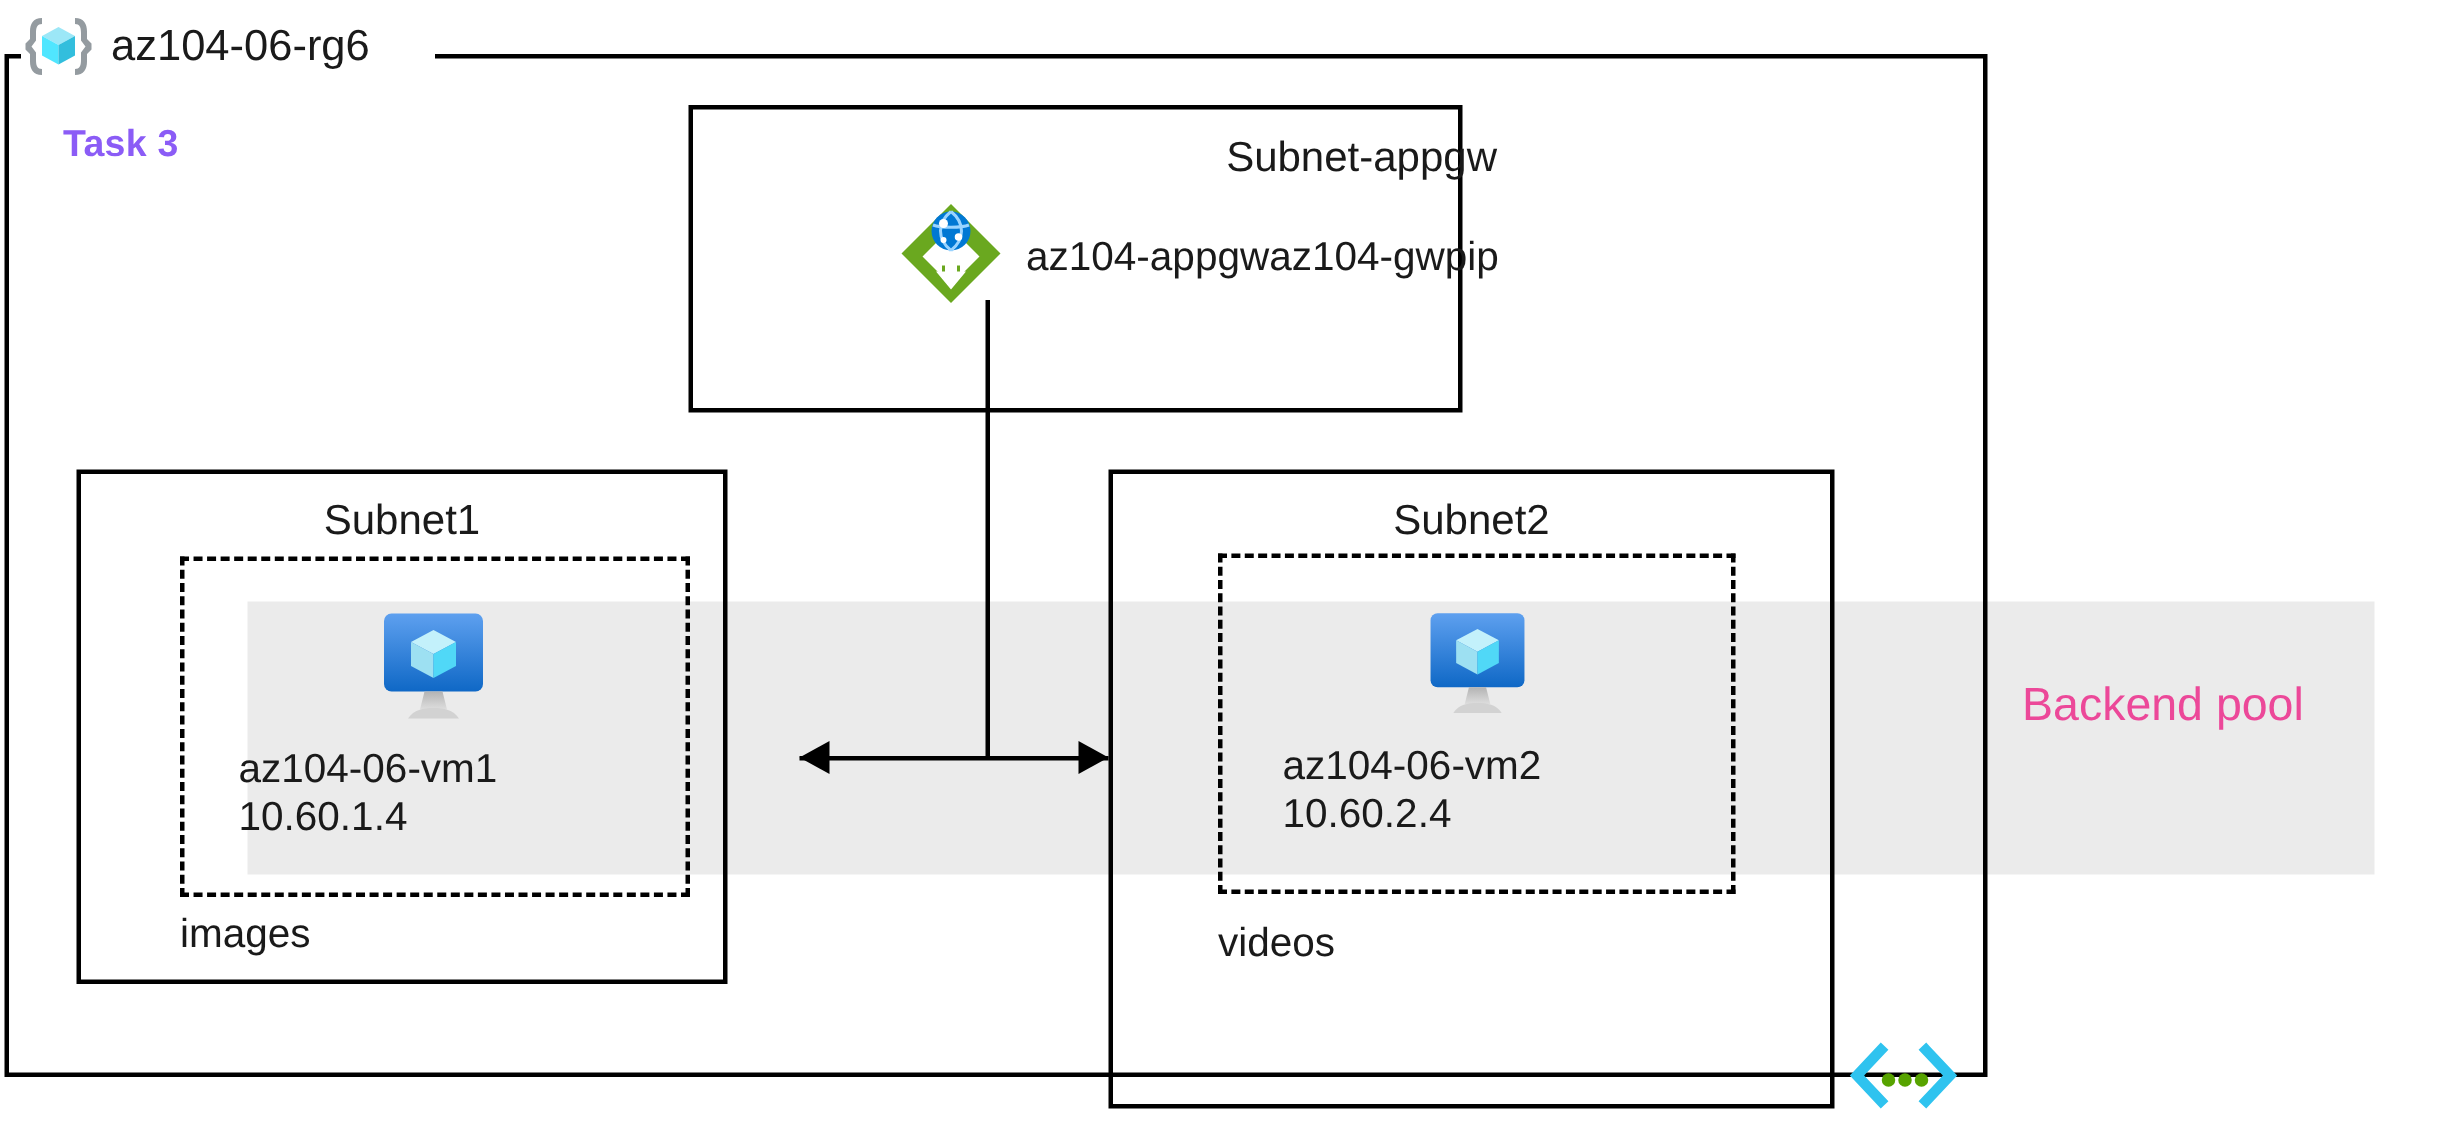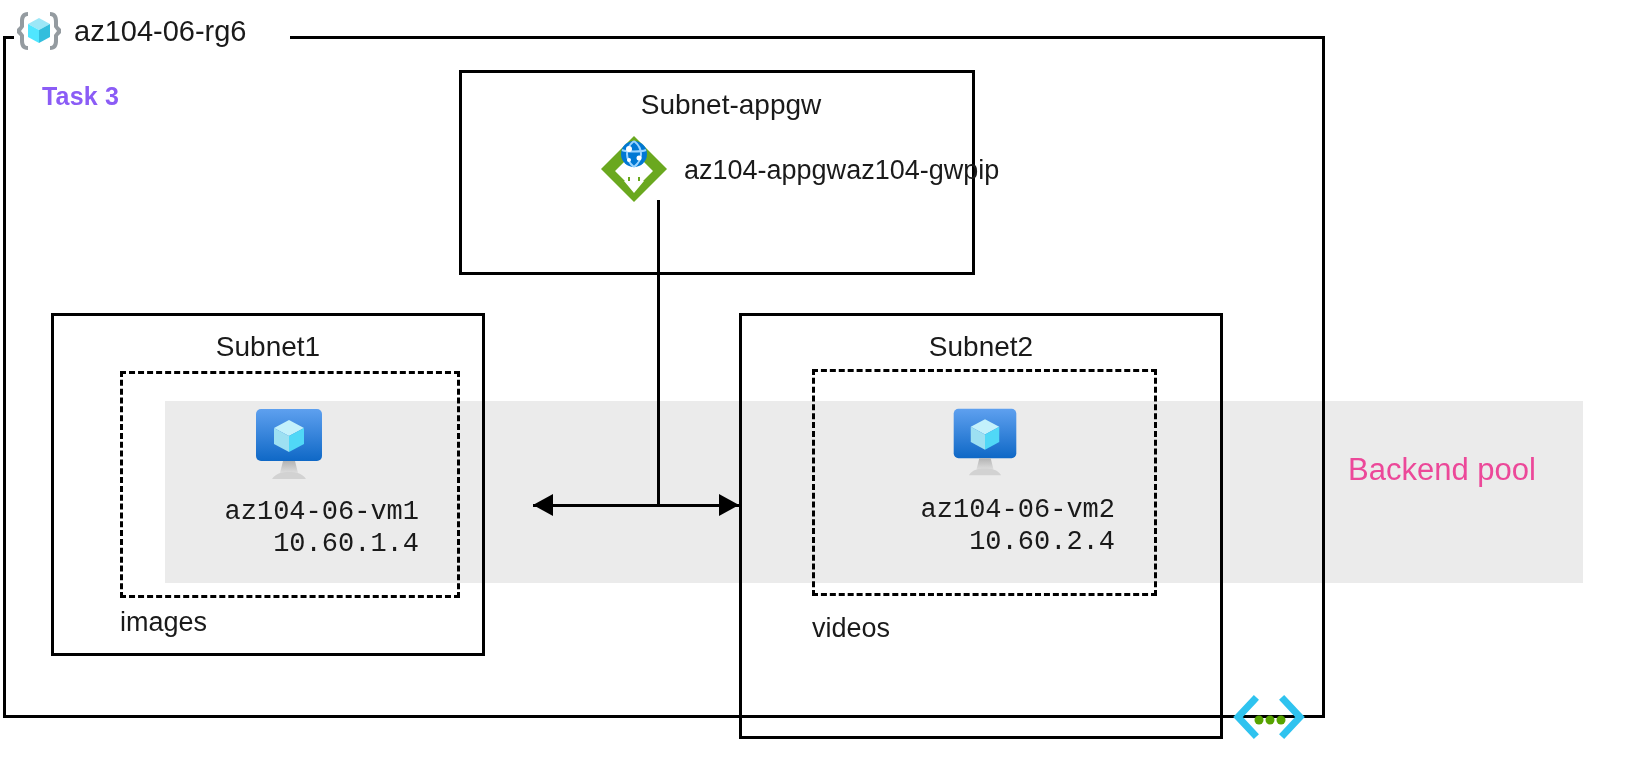"Subnet-appgw" .subnet-appgw .subnet-title { left: 0 -> 12px; text-align: center -> right }
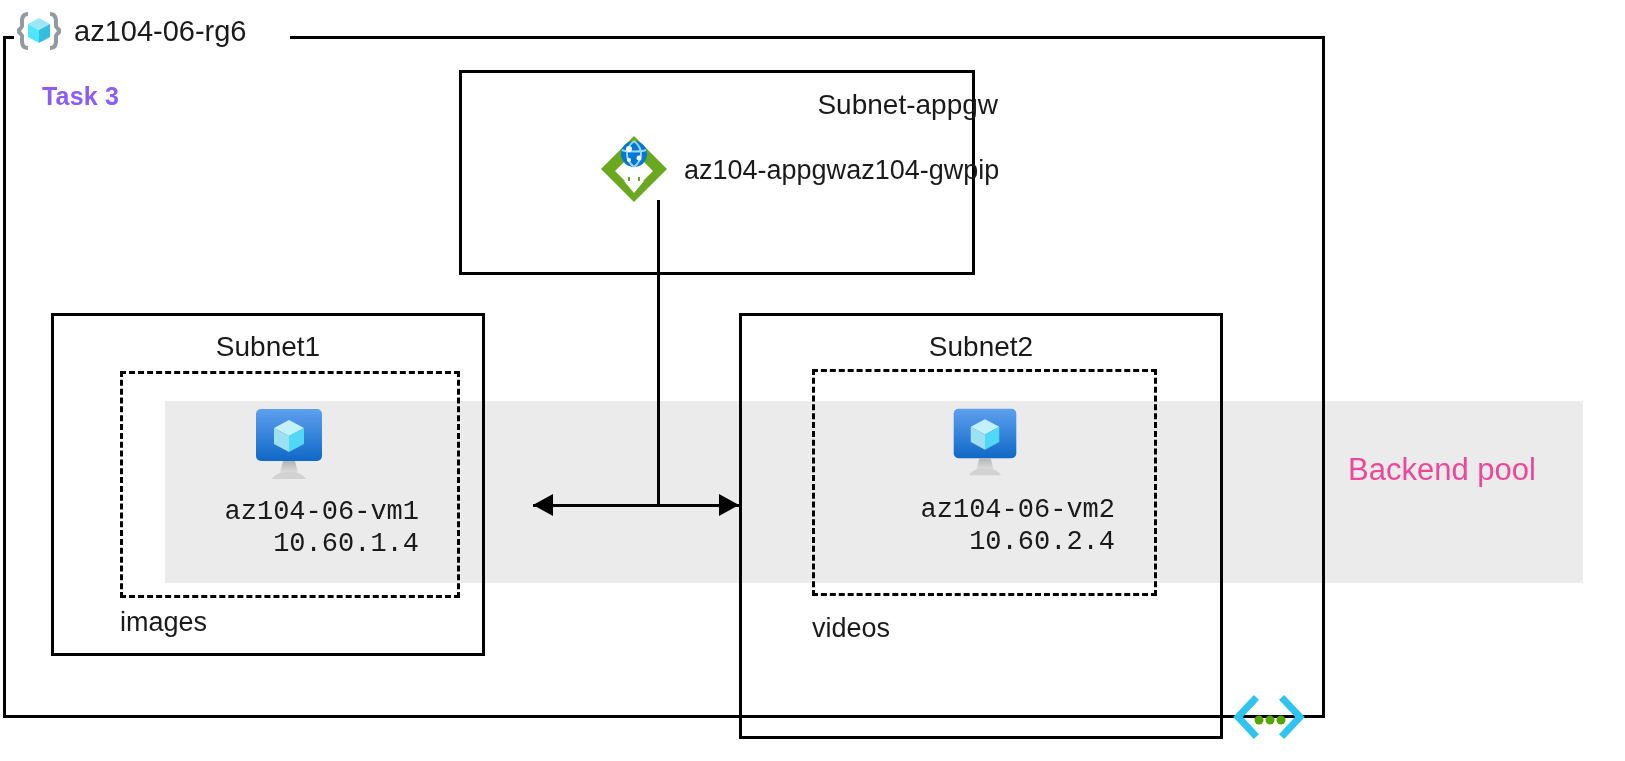"az104-06-vm1" .vm-block { font-family: Liberation Mono, monospace -> none; text-align: right -> left }
